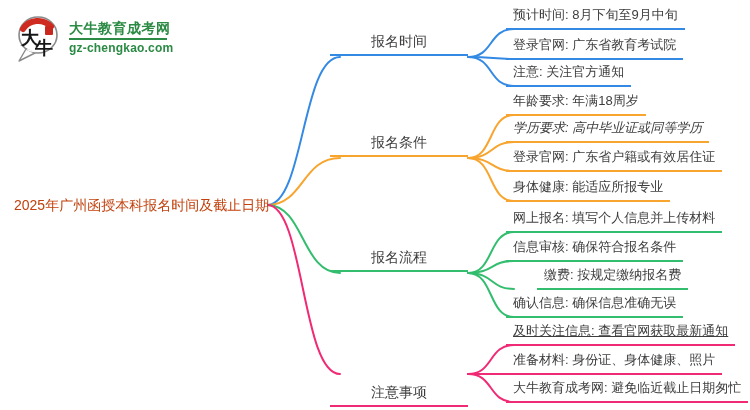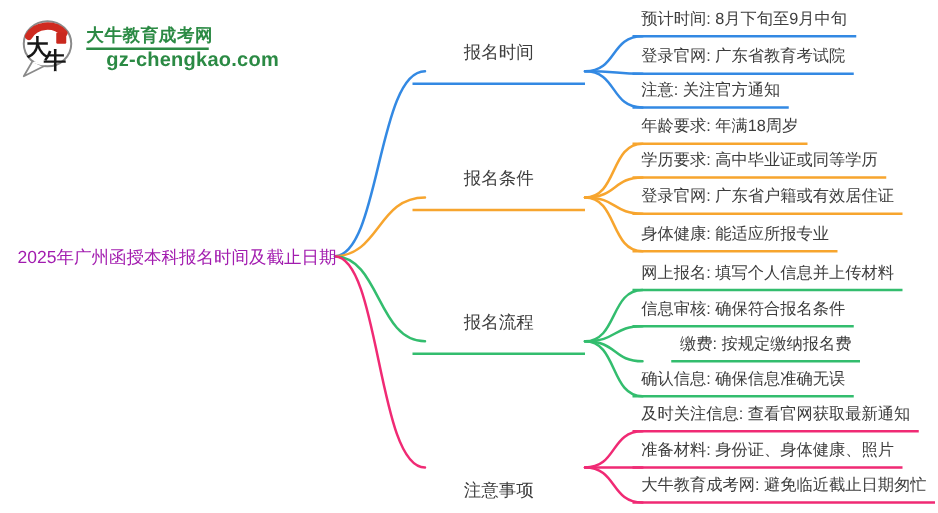"gz-chengkao.com" .logo-domain { font-size: 16px -> 12px; margin-left: 16px -> none }
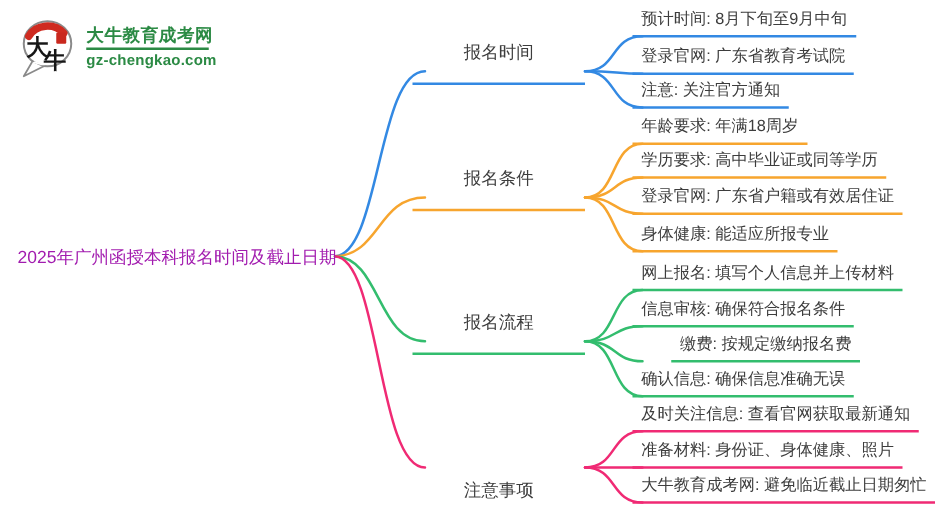"报名时间" .blabel { padding-bottom: 15px -> 3px }
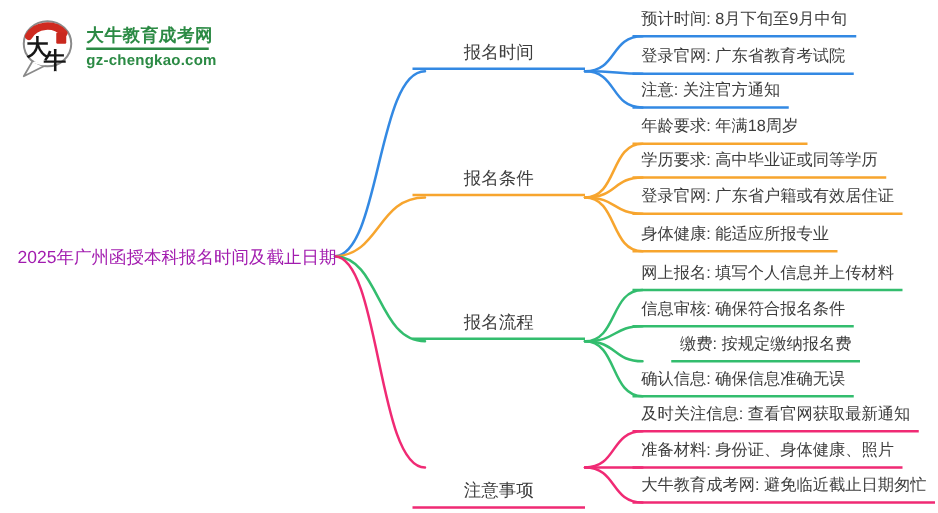"学历要求: 高中毕业证或同等学历" div.leaf { font-style: none -> italic }
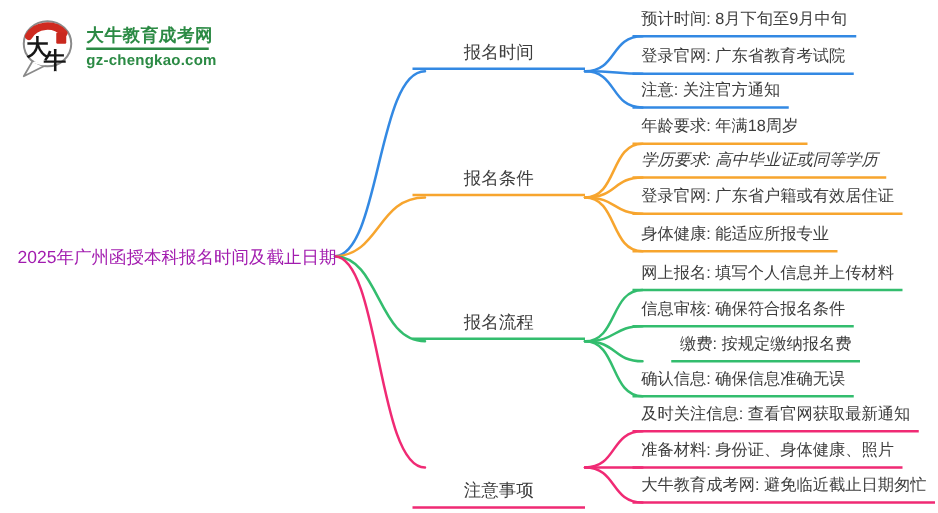"2025年广州函授本科报名时间及截止日期" .topic { color: #a21caf -> #c2410c }
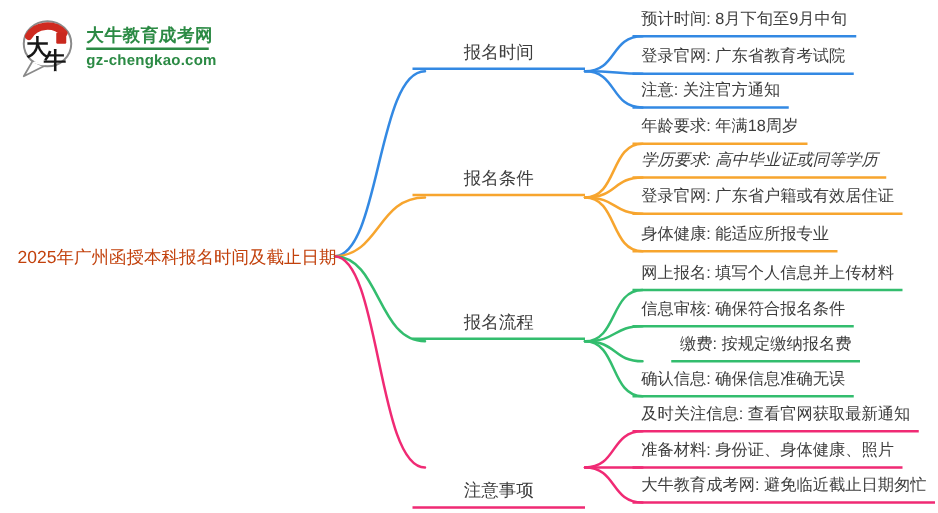"及时关注信息: 查看官网获取最新通知" div.leaf { text-decoration: none -> underline }
